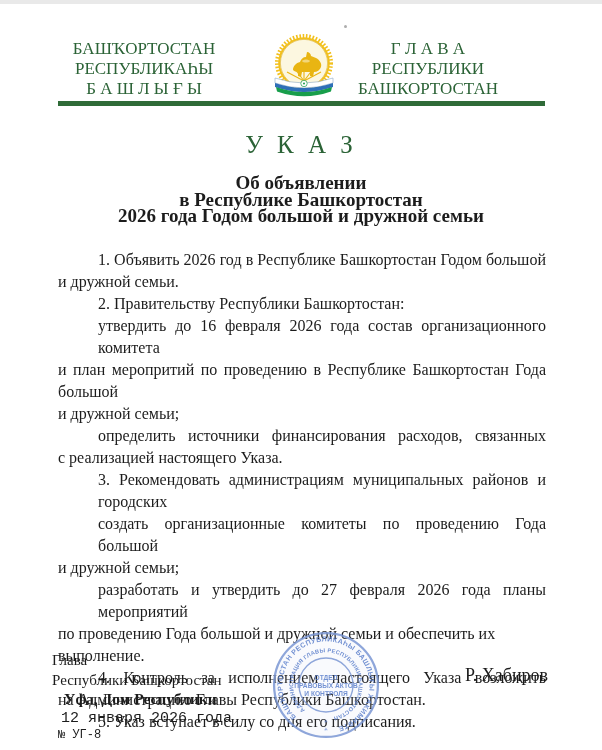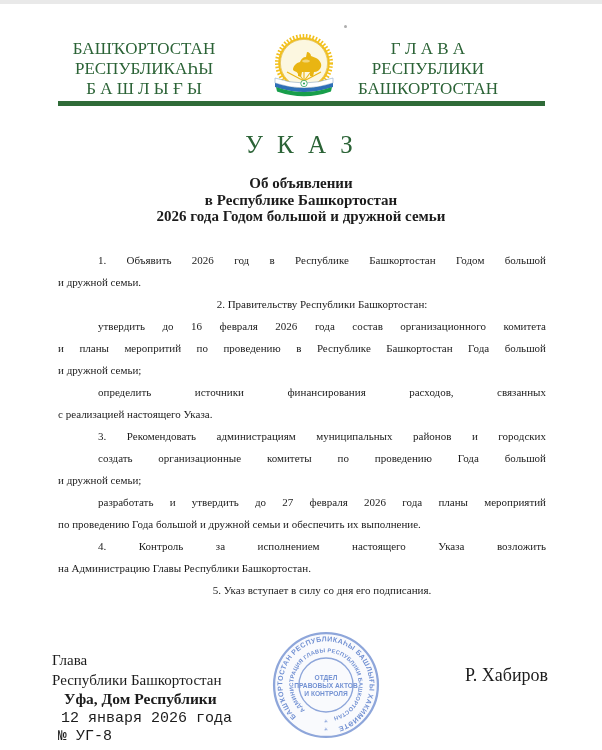"Об объявлении" .subtitle { font-size: 15px -> 19px }
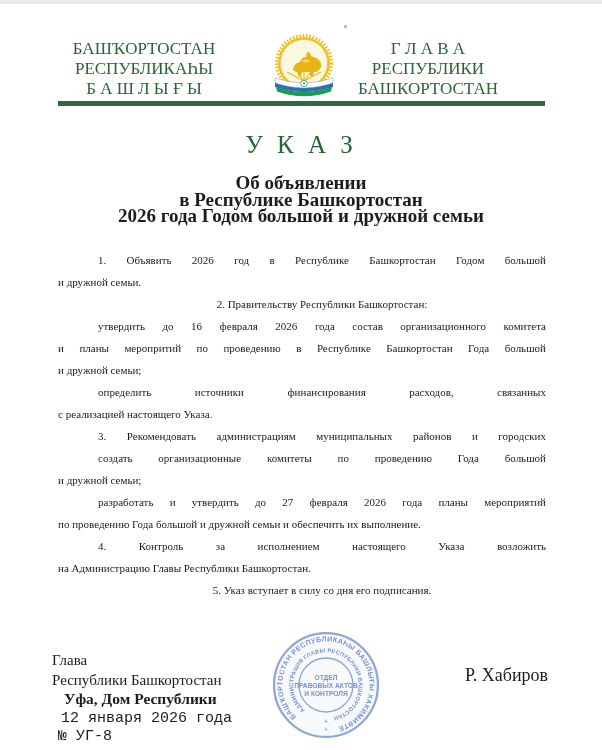"1. Объявить 2026 год в" .docbody { font-size: 11px -> 16px }
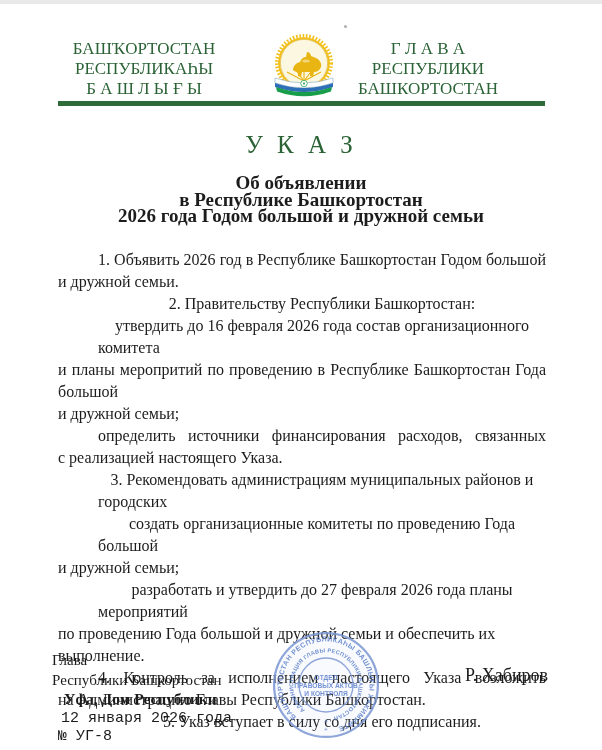"2. Правительству Республики" .bline.ind { text-align: center -> none }
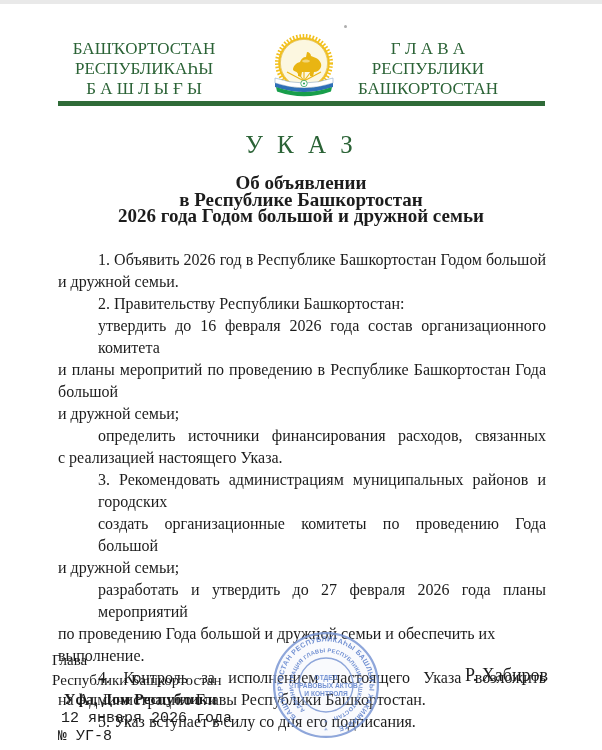"и планы меропритий по проведению" div.bline { text: планы -> план }
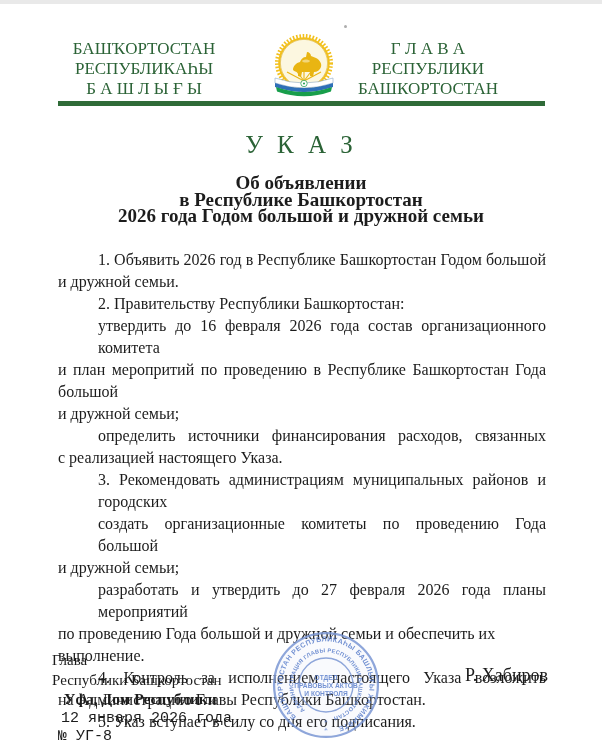"№ УГ-8" .sig-num { font-size: 15px -> 12px }
